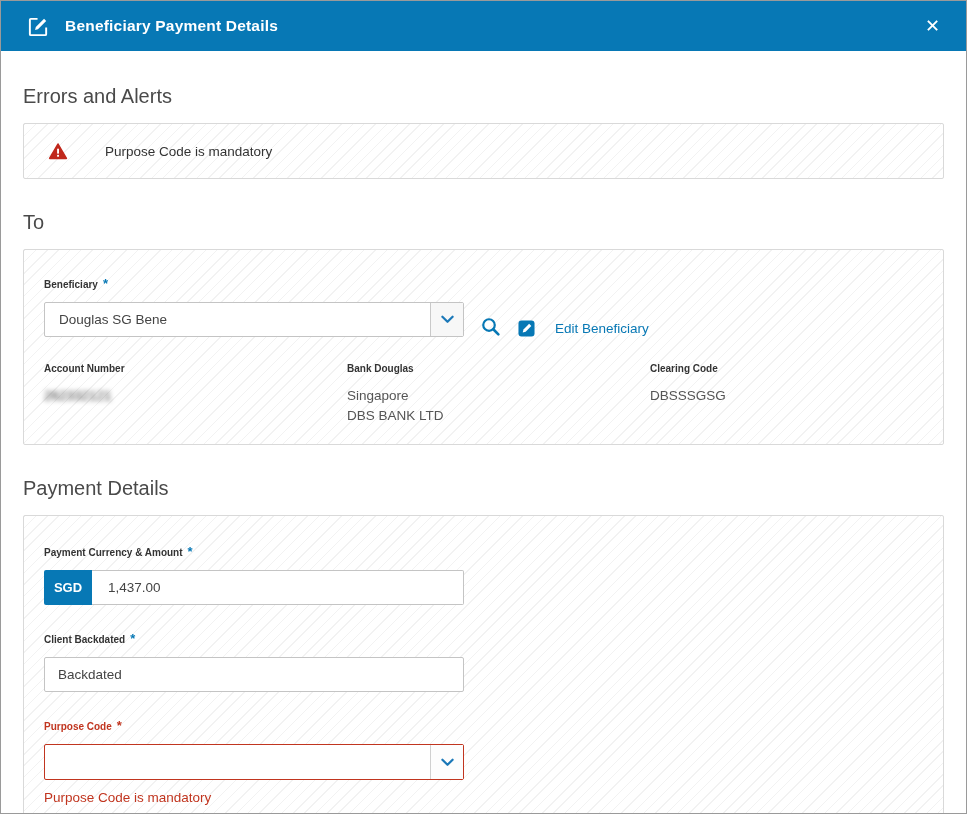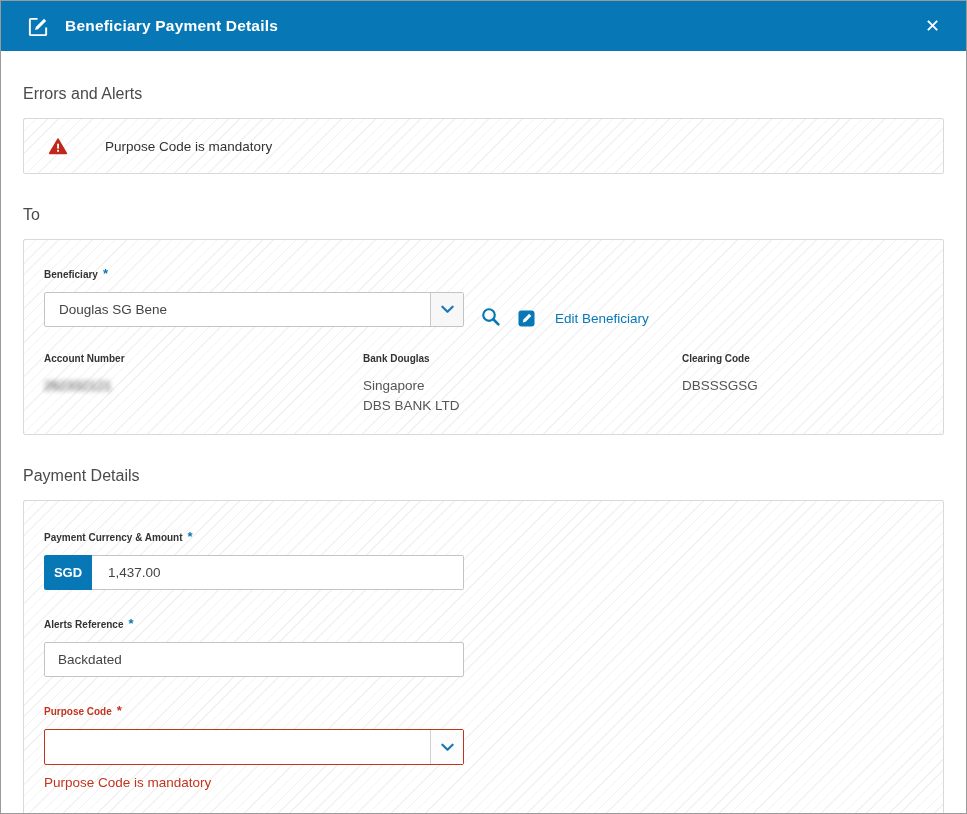"Errors and Alerts" .section-heading { font-size: 16px -> 20px }
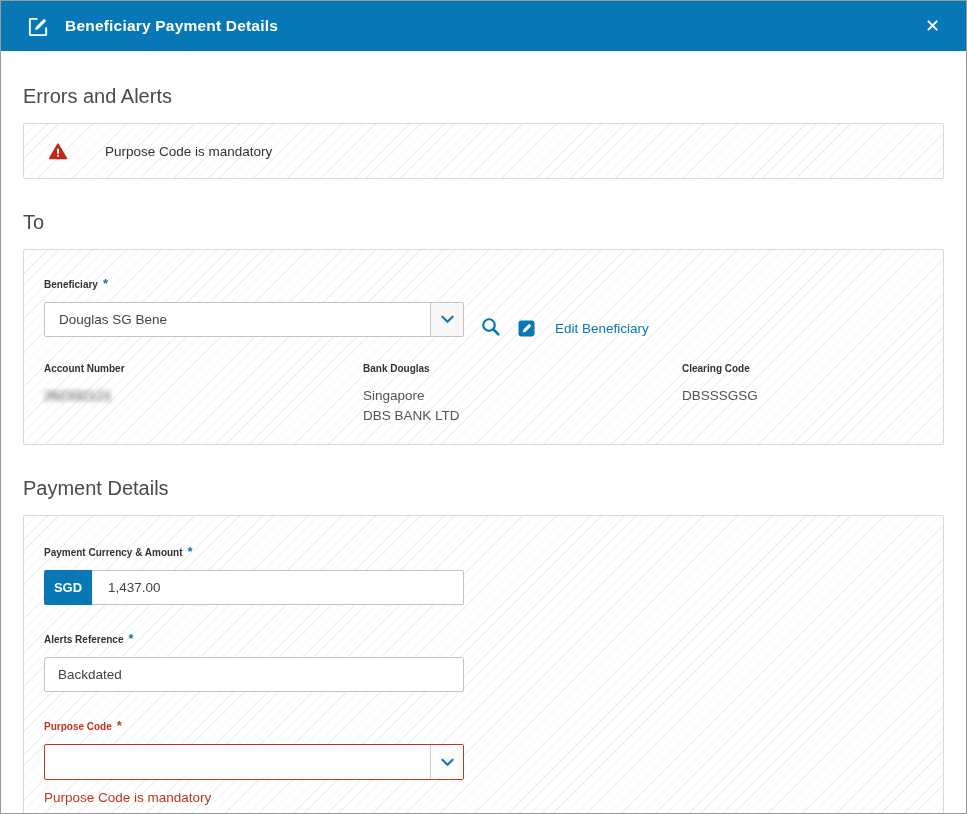"Account Number" .details-row { gap: 16px -> none }
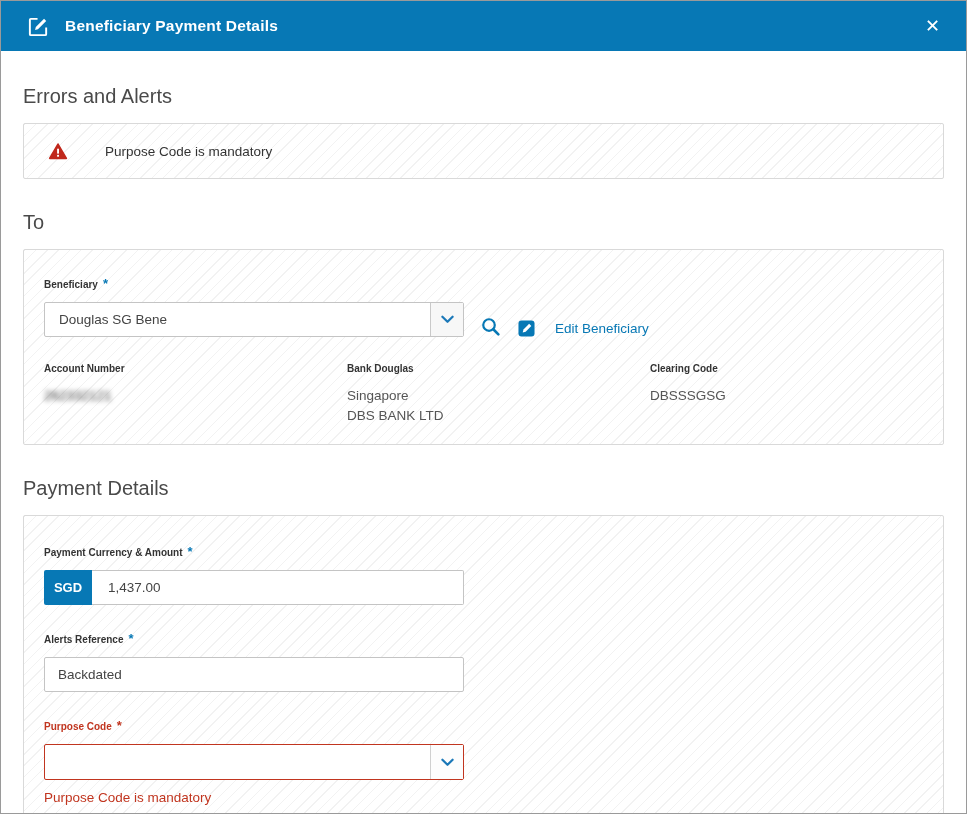"Alerts Reference" span.field-label { text: Alerts Reference -> Client Backdated }
